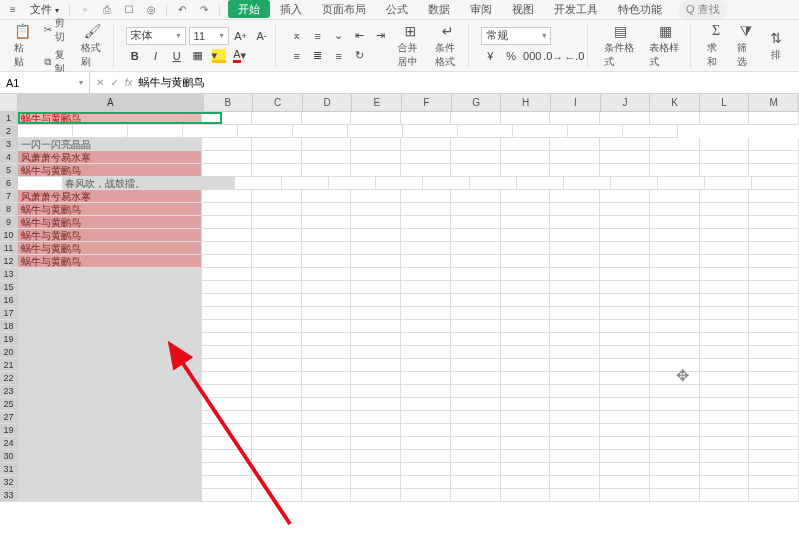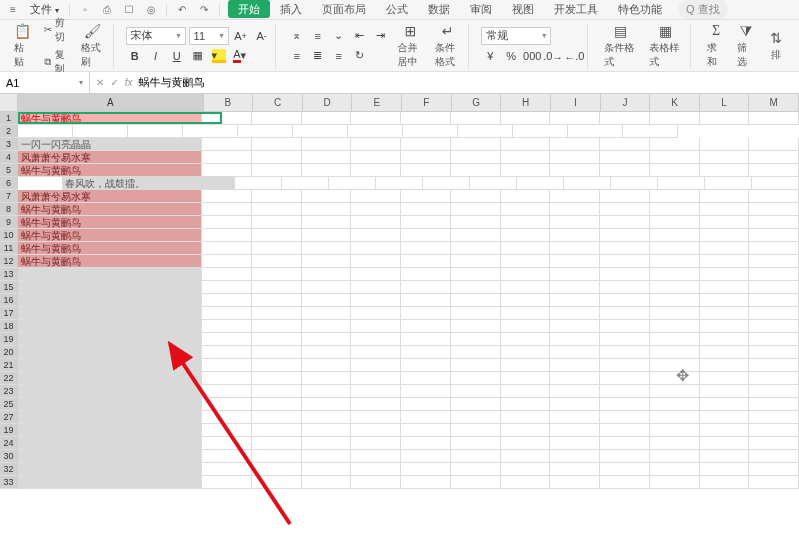"31" div.row { html: none -> <div> <div>31</div> <div></div> <div></div> <div></div> <div></div> <div></div> <div></div> <div></div> <div></div> <div></div> <div></div> <div></div> <div></div> <div></div> </div> }
